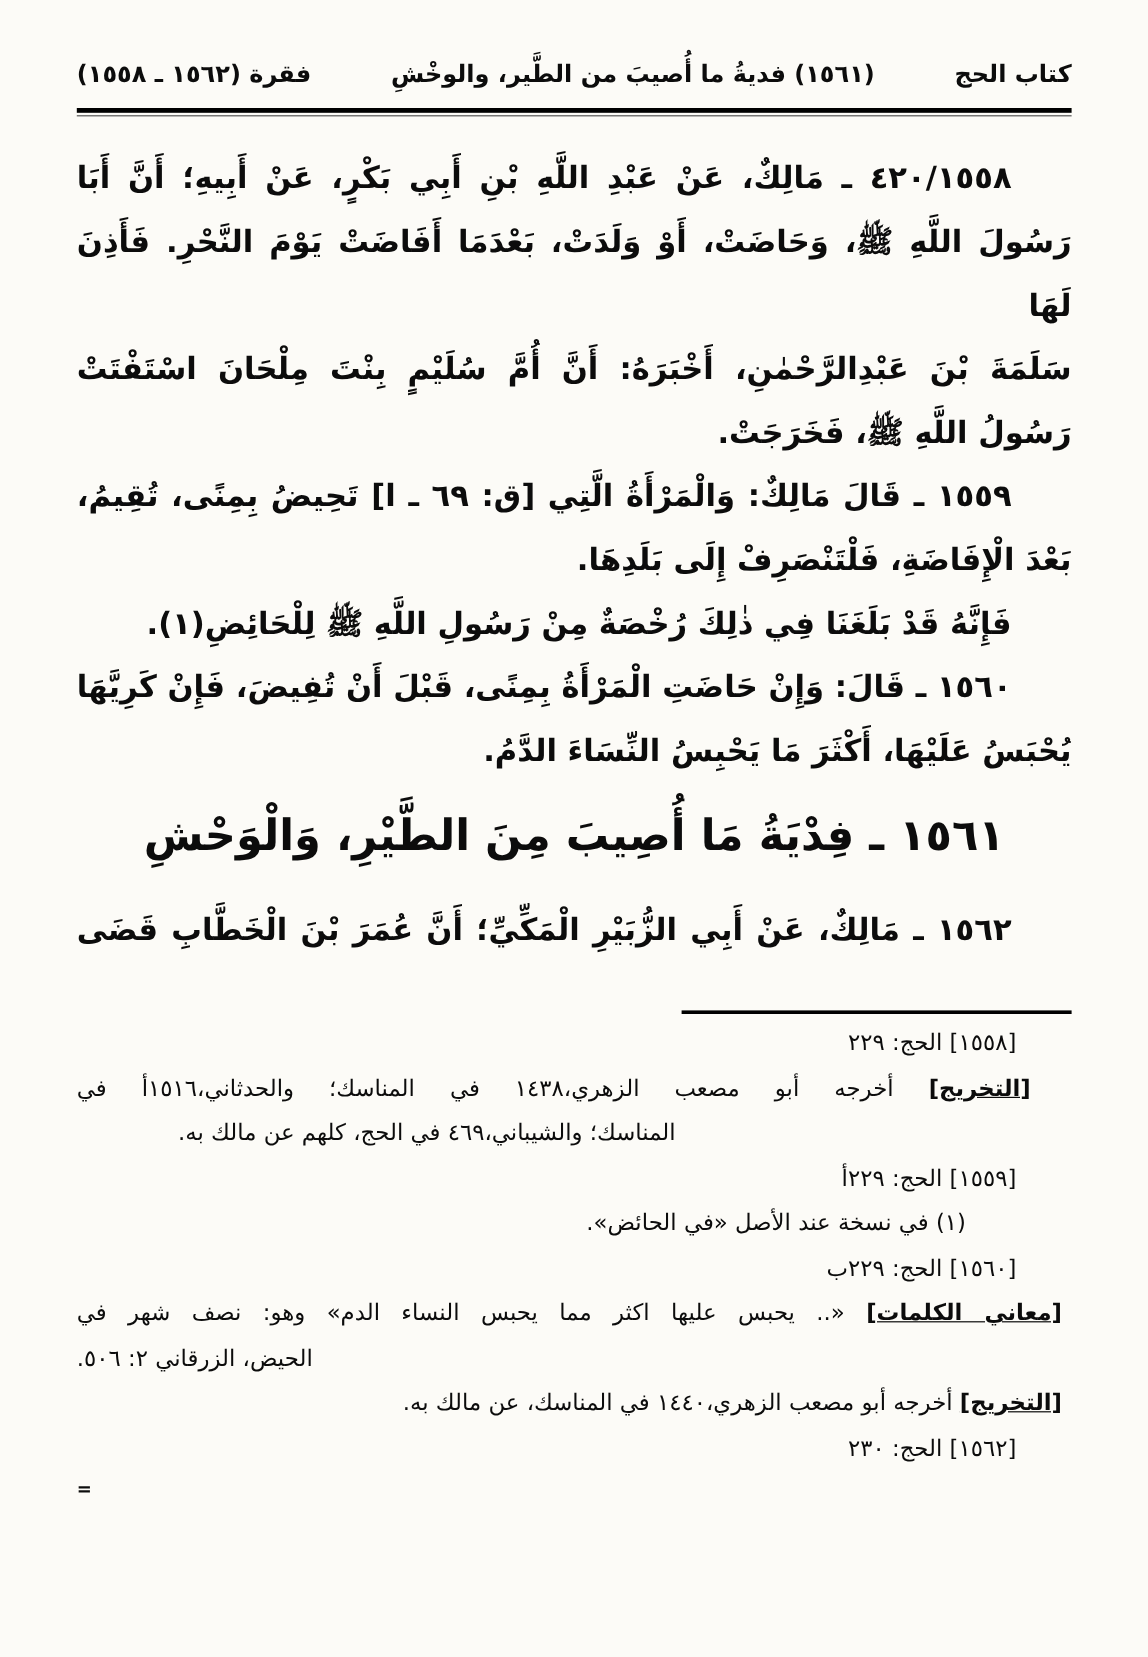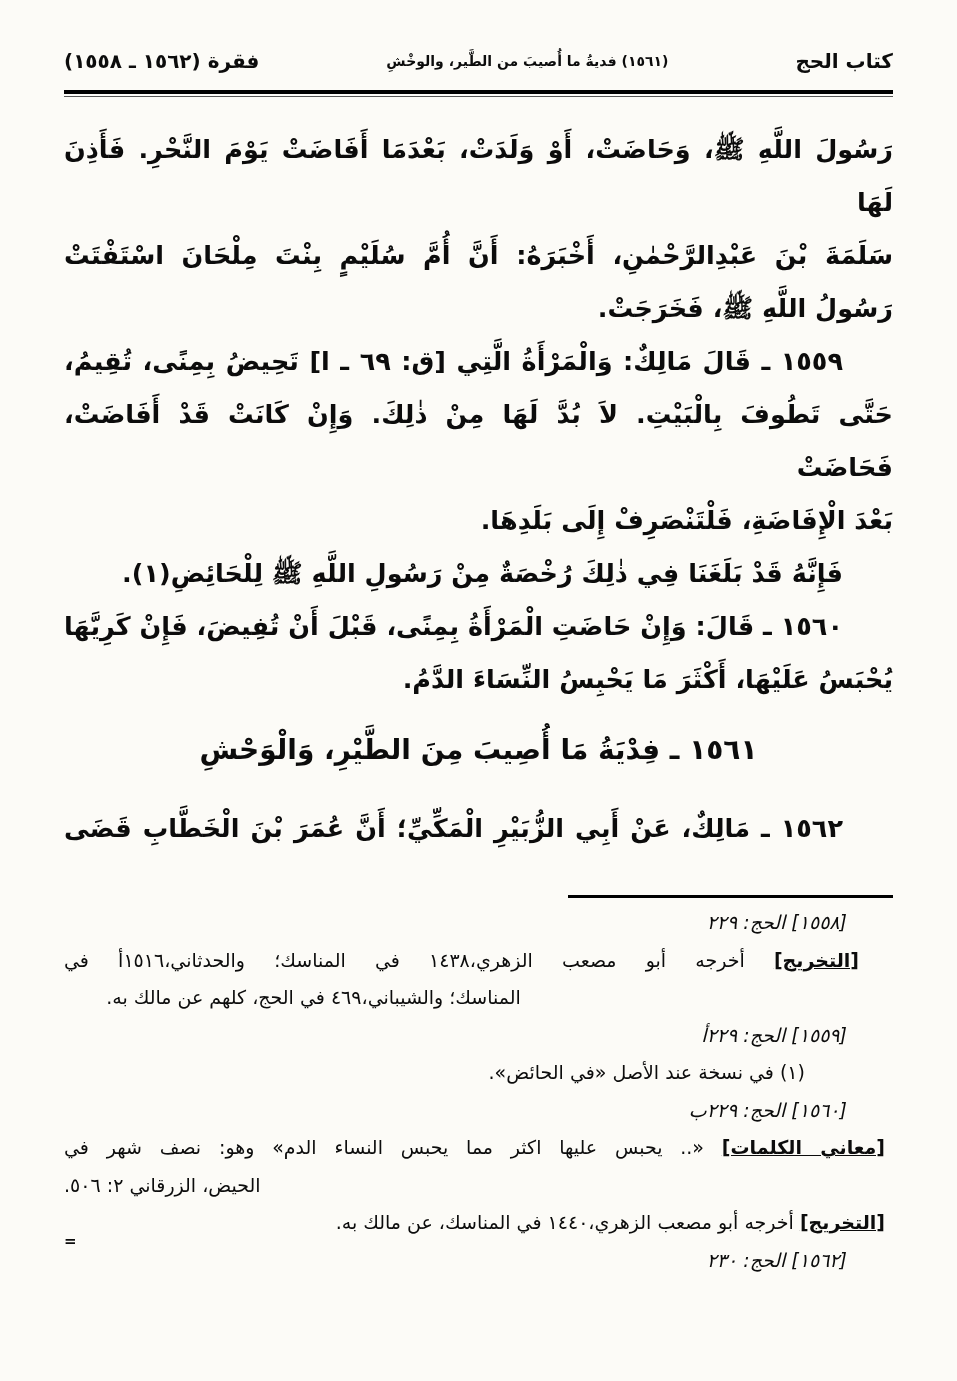"(١٥٦١) فديةُ ما أُصيبَ من" .runhead .mid { font-size: 14px -> 20px }
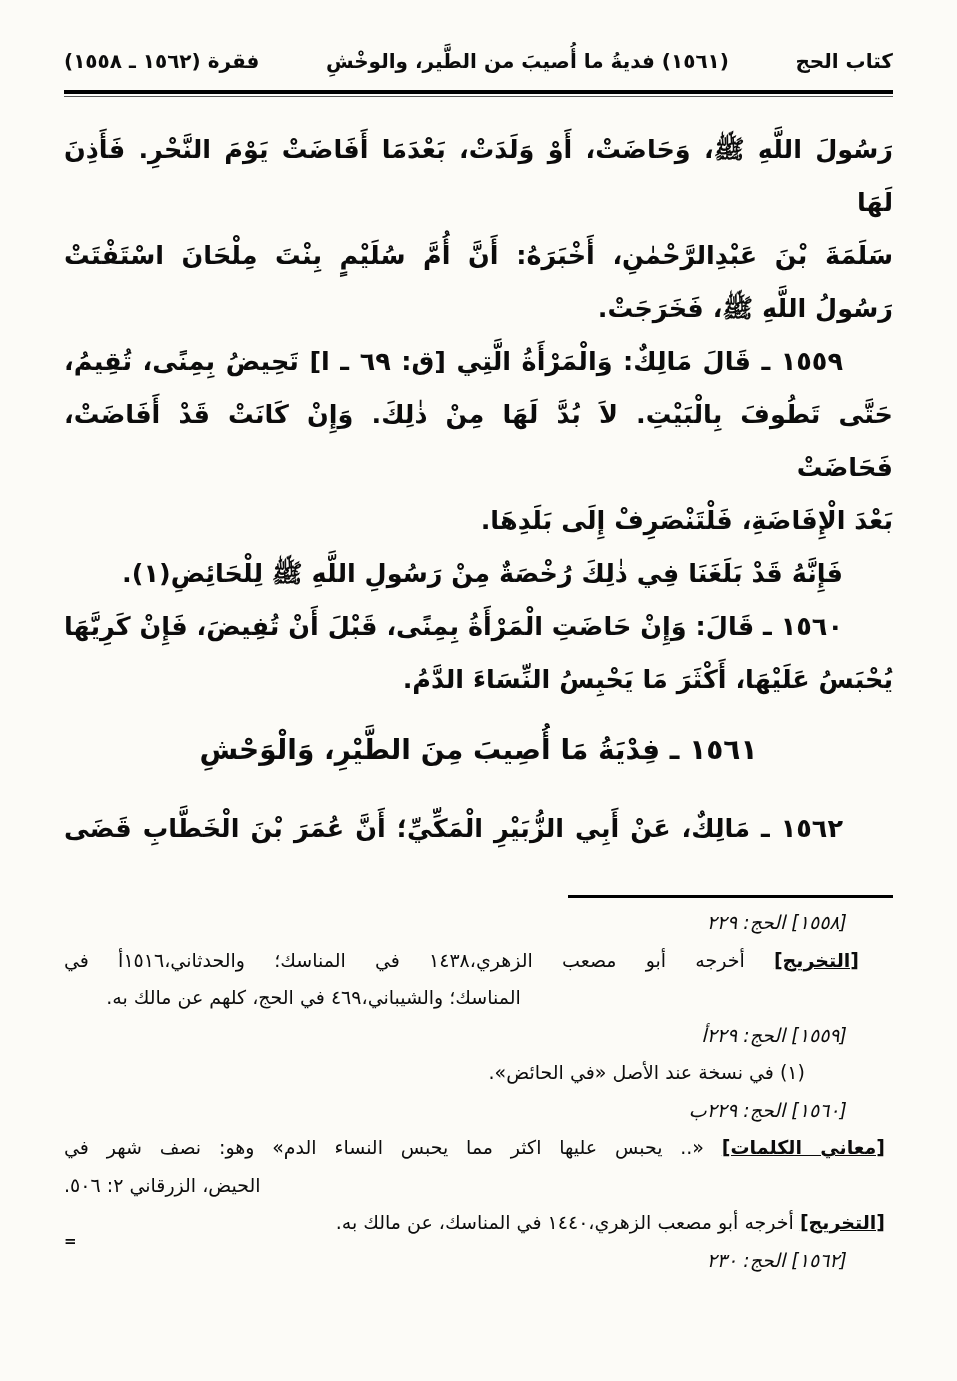"٤٢٠/١٥٥٨ ـ مَالِكٌ، عَنْ عَبْدِ" div.ln { html: none -> <div>٤٢٠/١٥٥٨ ـ مَالِكٌ، عَنْ عَبْدِ اللَّهِ بْنِ أَبِي بَكْرٍ، عَنْ أَبِيهِ؛ أَنَّ أَبَا</div> }
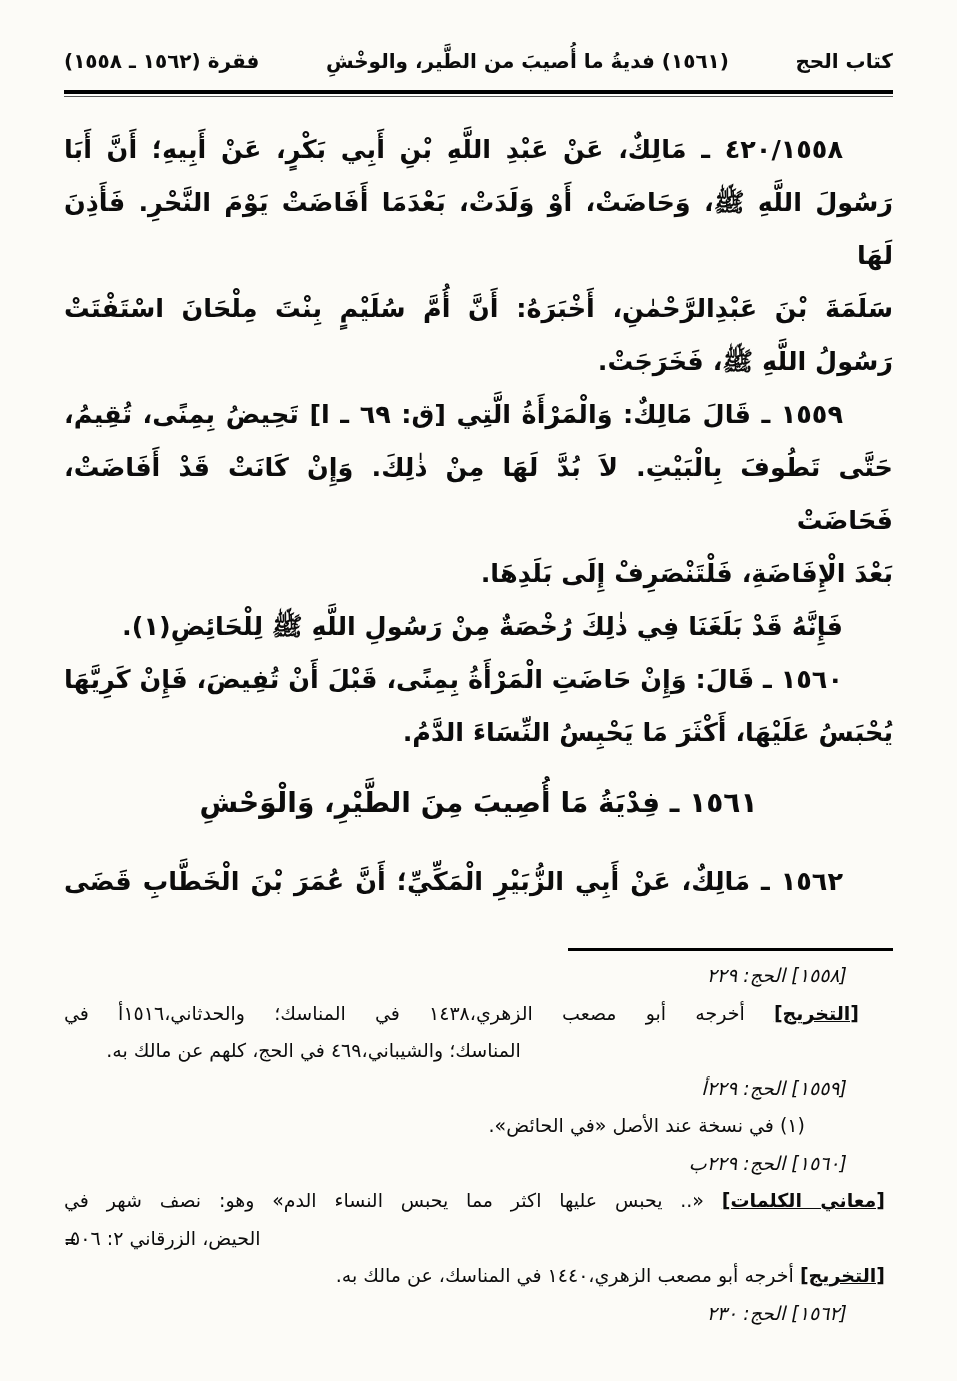"حَتَّى تَطُوفَ بِالْبَيْتِ. لاَ بُدَّ" div.ln { html: <div>حَتَّى تَطُوفَ بِالْبَيْتِ. لاَ بُدَّ لَهَا مِنْ ذٰلِكَ. وَإِنْ كَانَتْ قَدْ أَفَاضَتْ، فَحَاضَتْ</div> -> none }
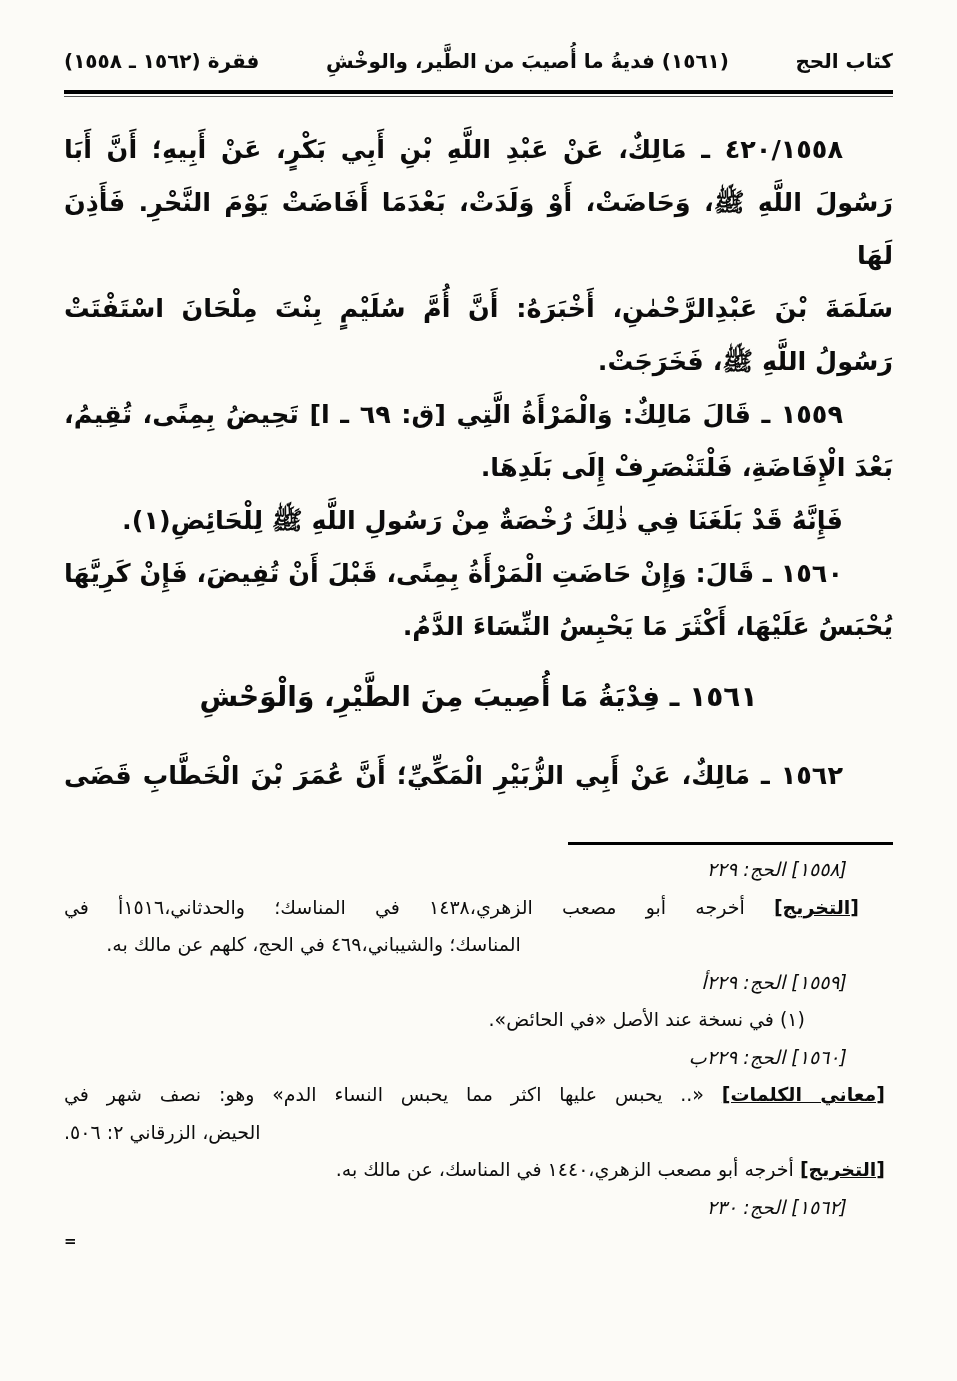"١٥٦١ ـ فِدْيَةُ مَا أُصِيبَ" .chap { font-size: 28px -> 36px }
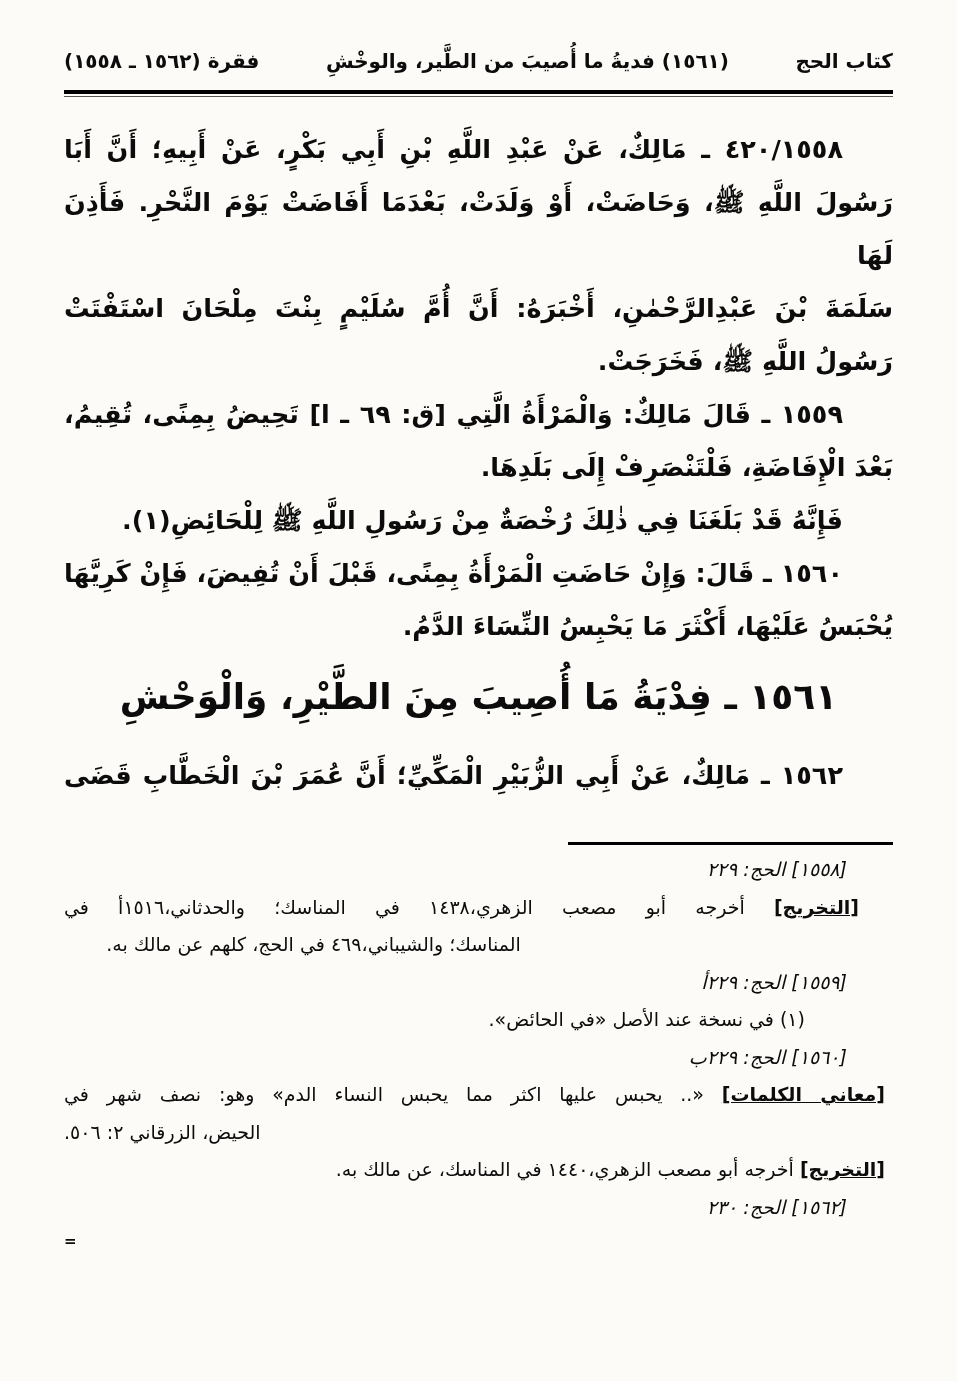"[١٥٥٨] الحج: ٢٢٩" .fn.ref { font-style: italic -> none }
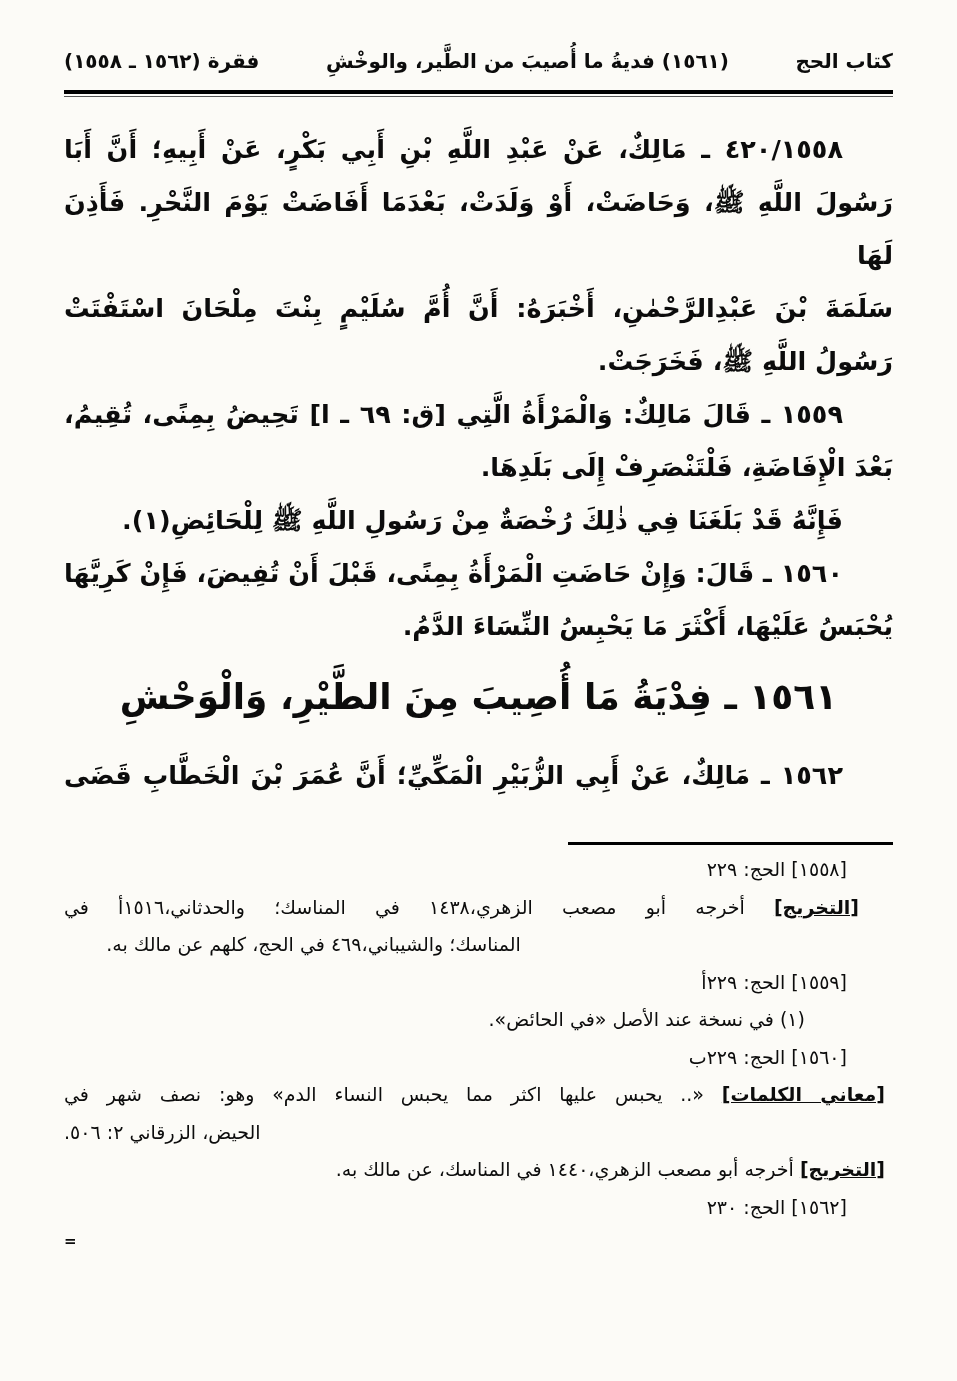"المناسك؛ والشيباني،٤٦٩ في الحج، كلهم" .fn.cont1 { text-align: center -> right }
